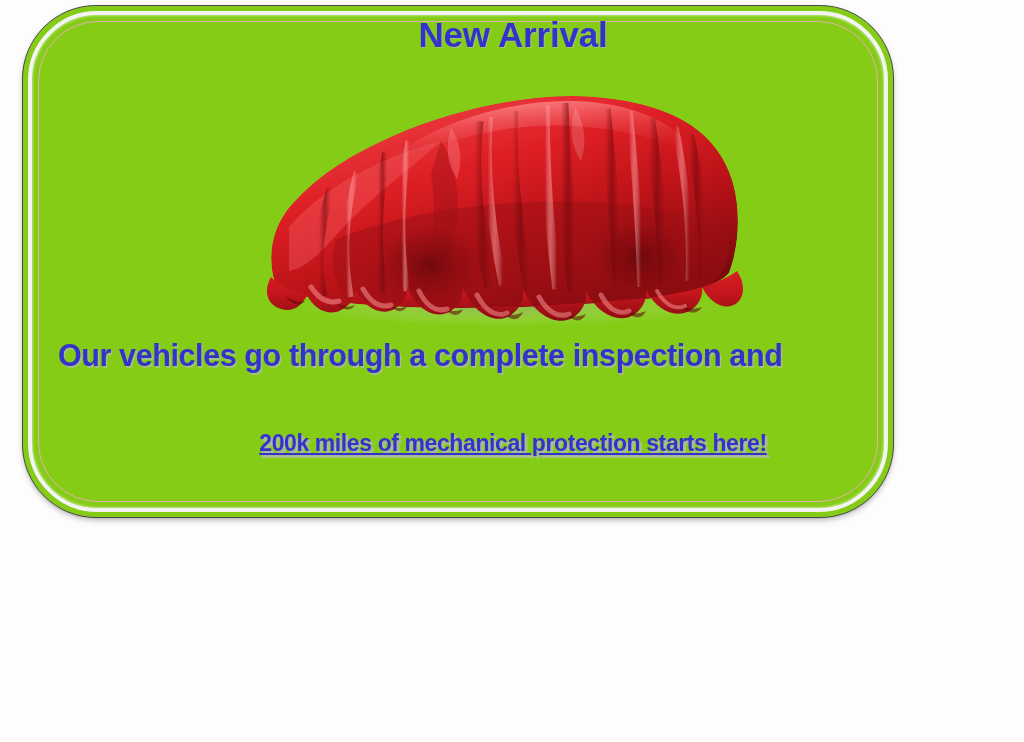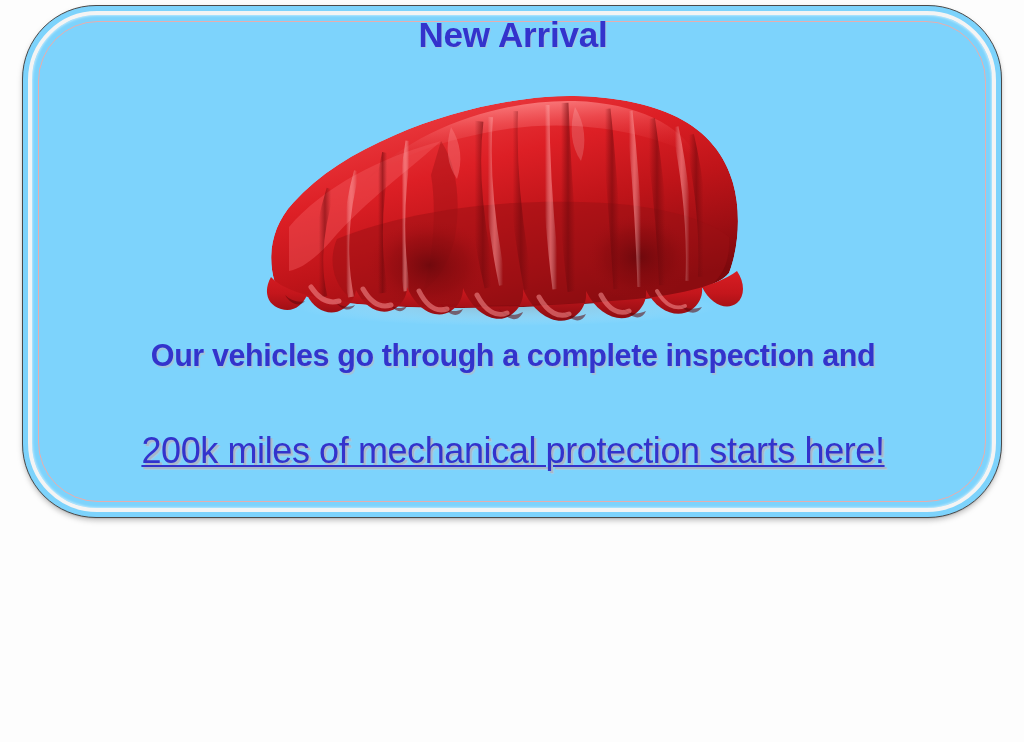"New Arrival" .promo-card { background: #7dd3fc -> #84cc16; width: 980px -> 872px }
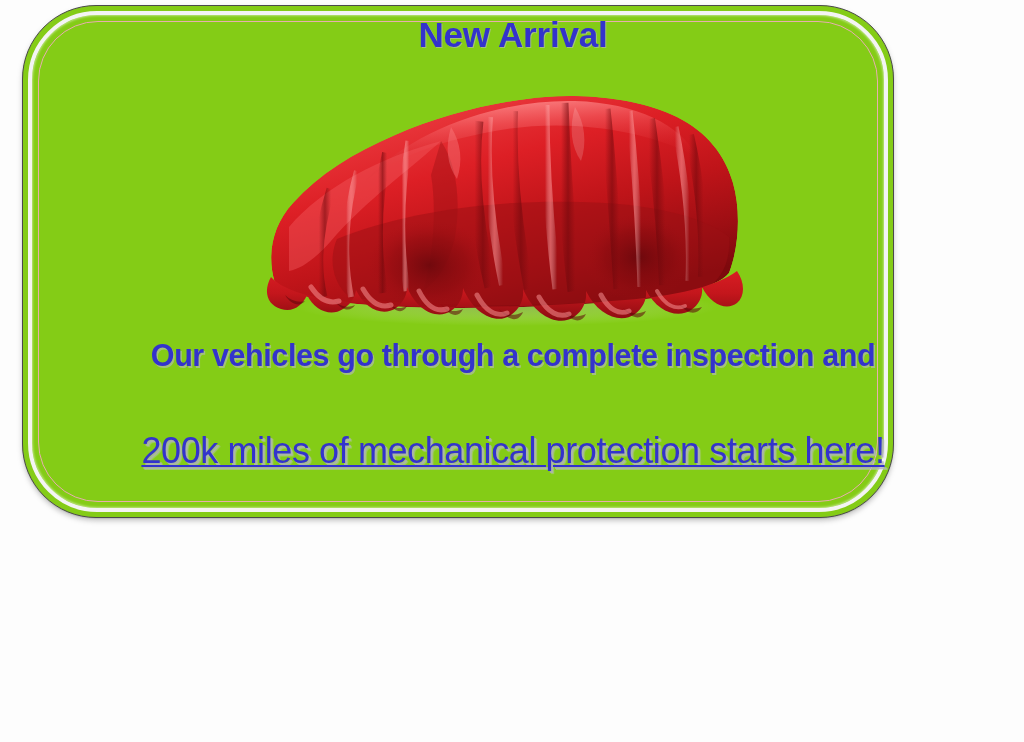"Our vehicles go through a" .promo-body { text-align: center -> none }
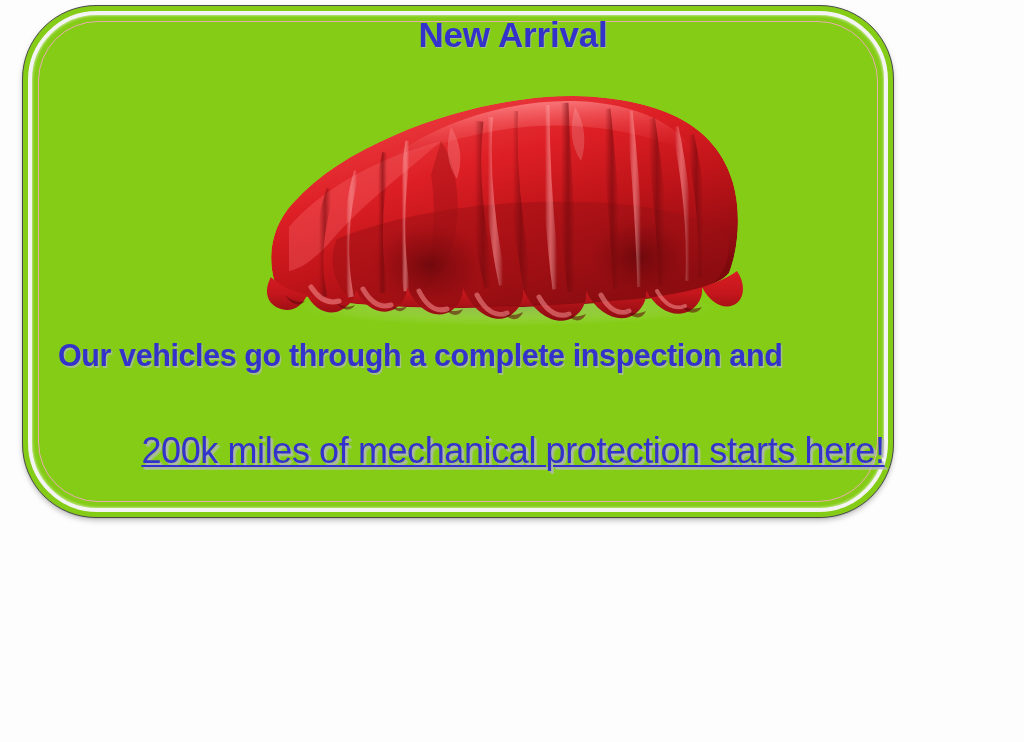"200k miles of mechanical protection" .promo-tagline { font-size: 36px -> 23px; font-weight: normal -> bold }
